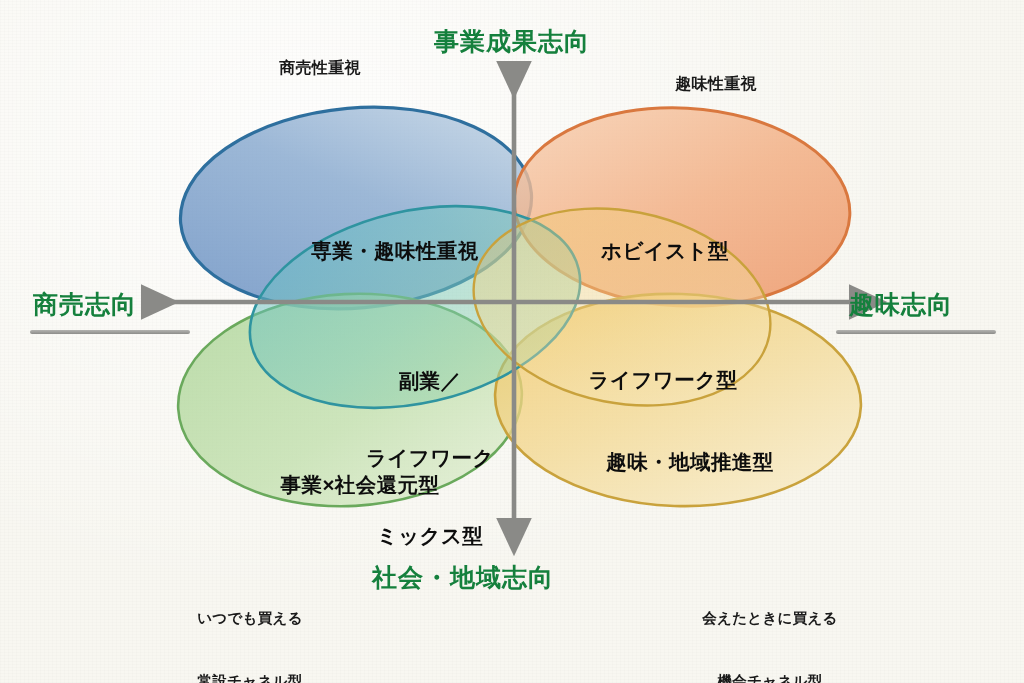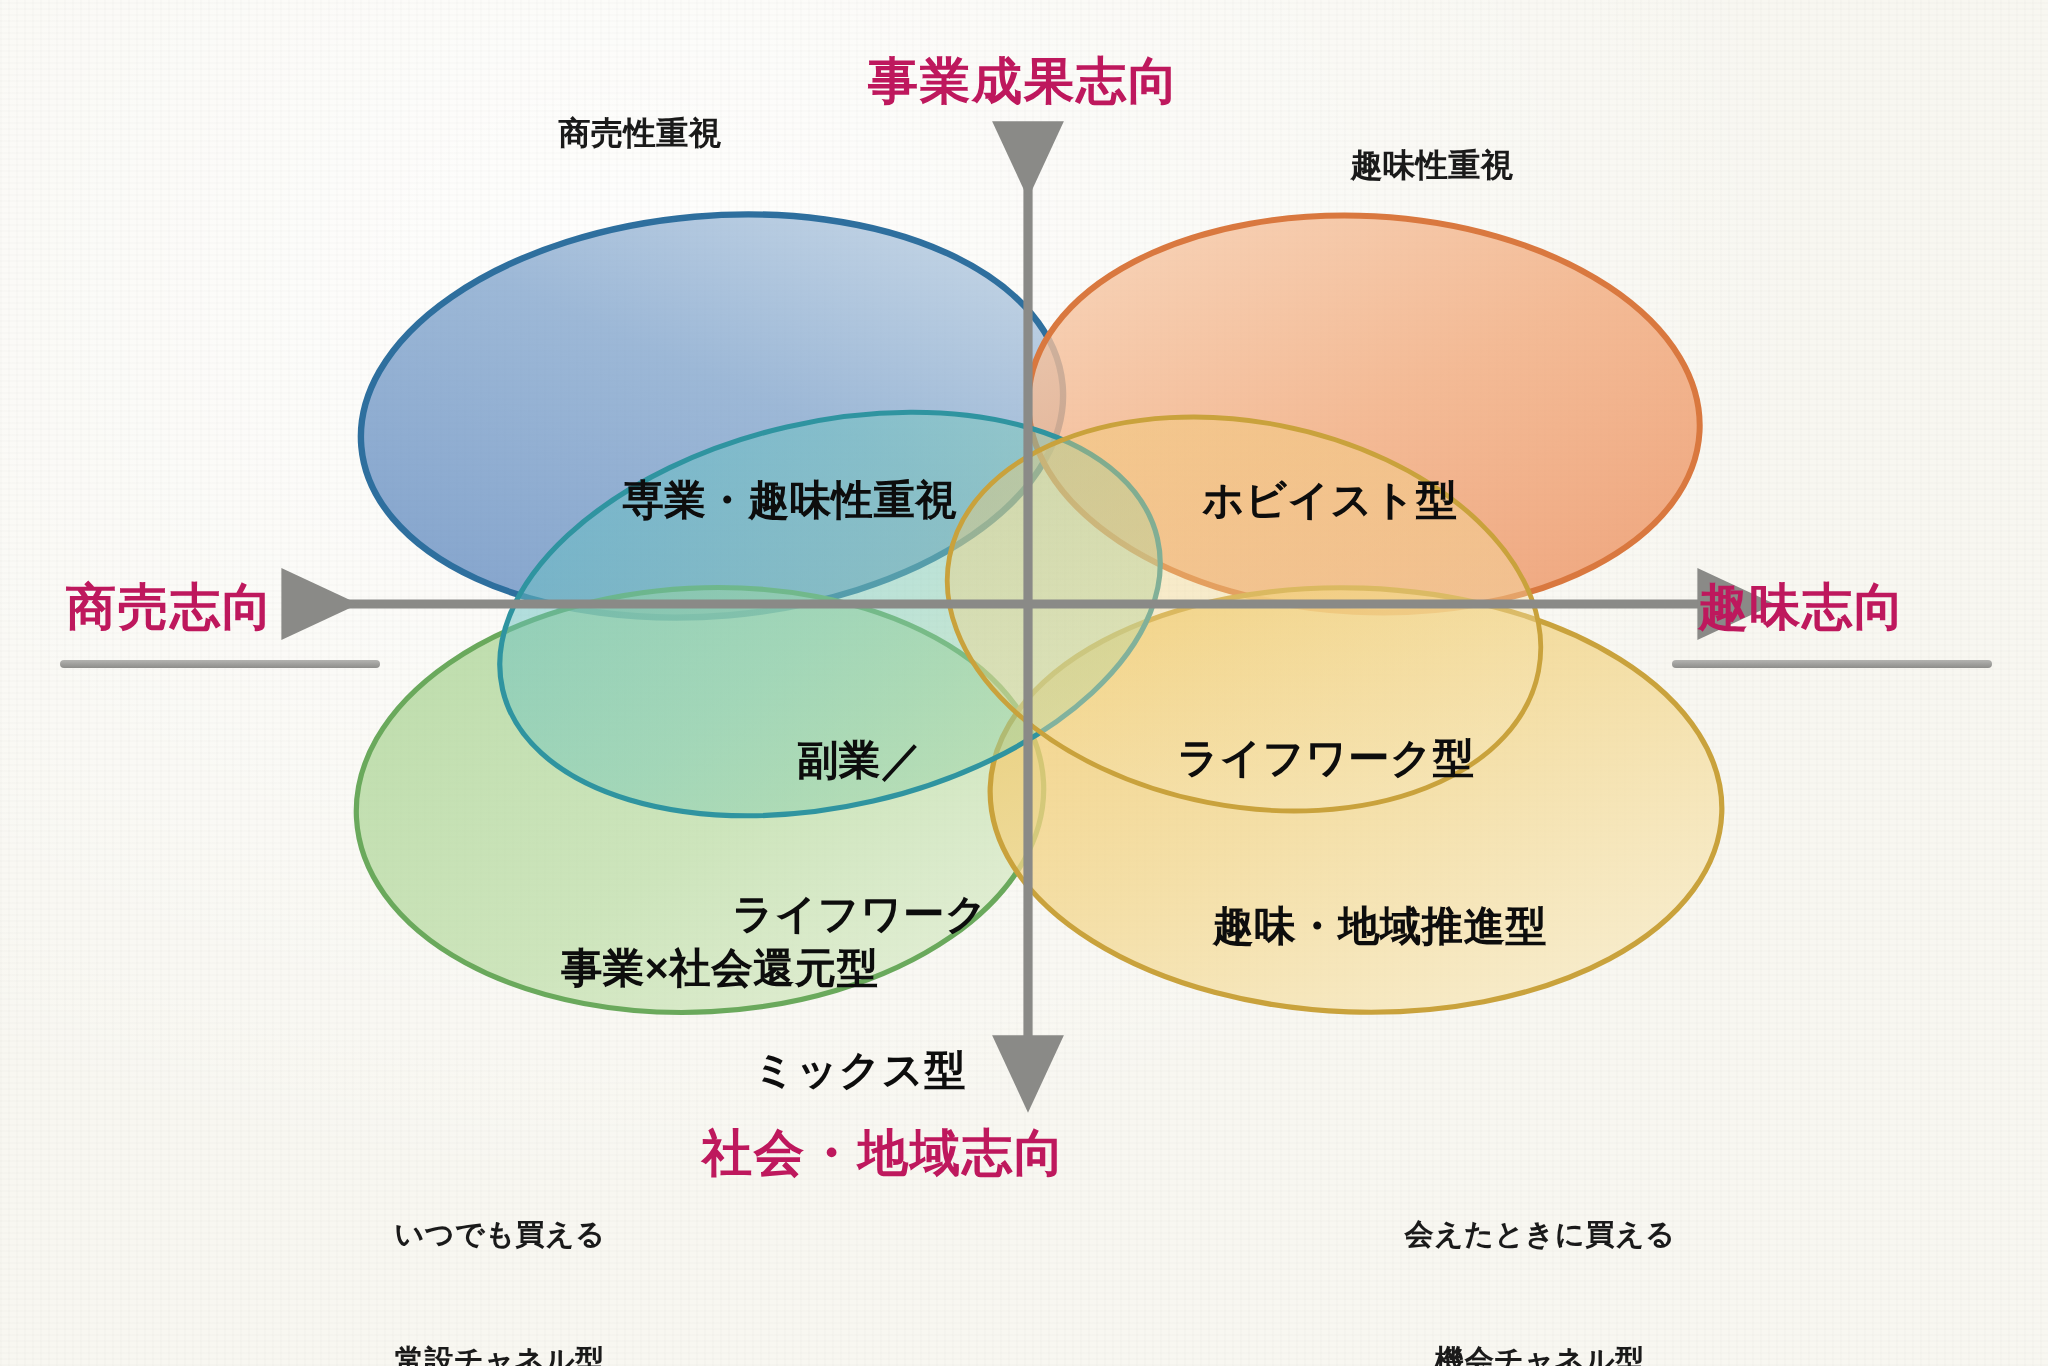"事業成果志向" .lbl { color: #be185d -> #15803d }
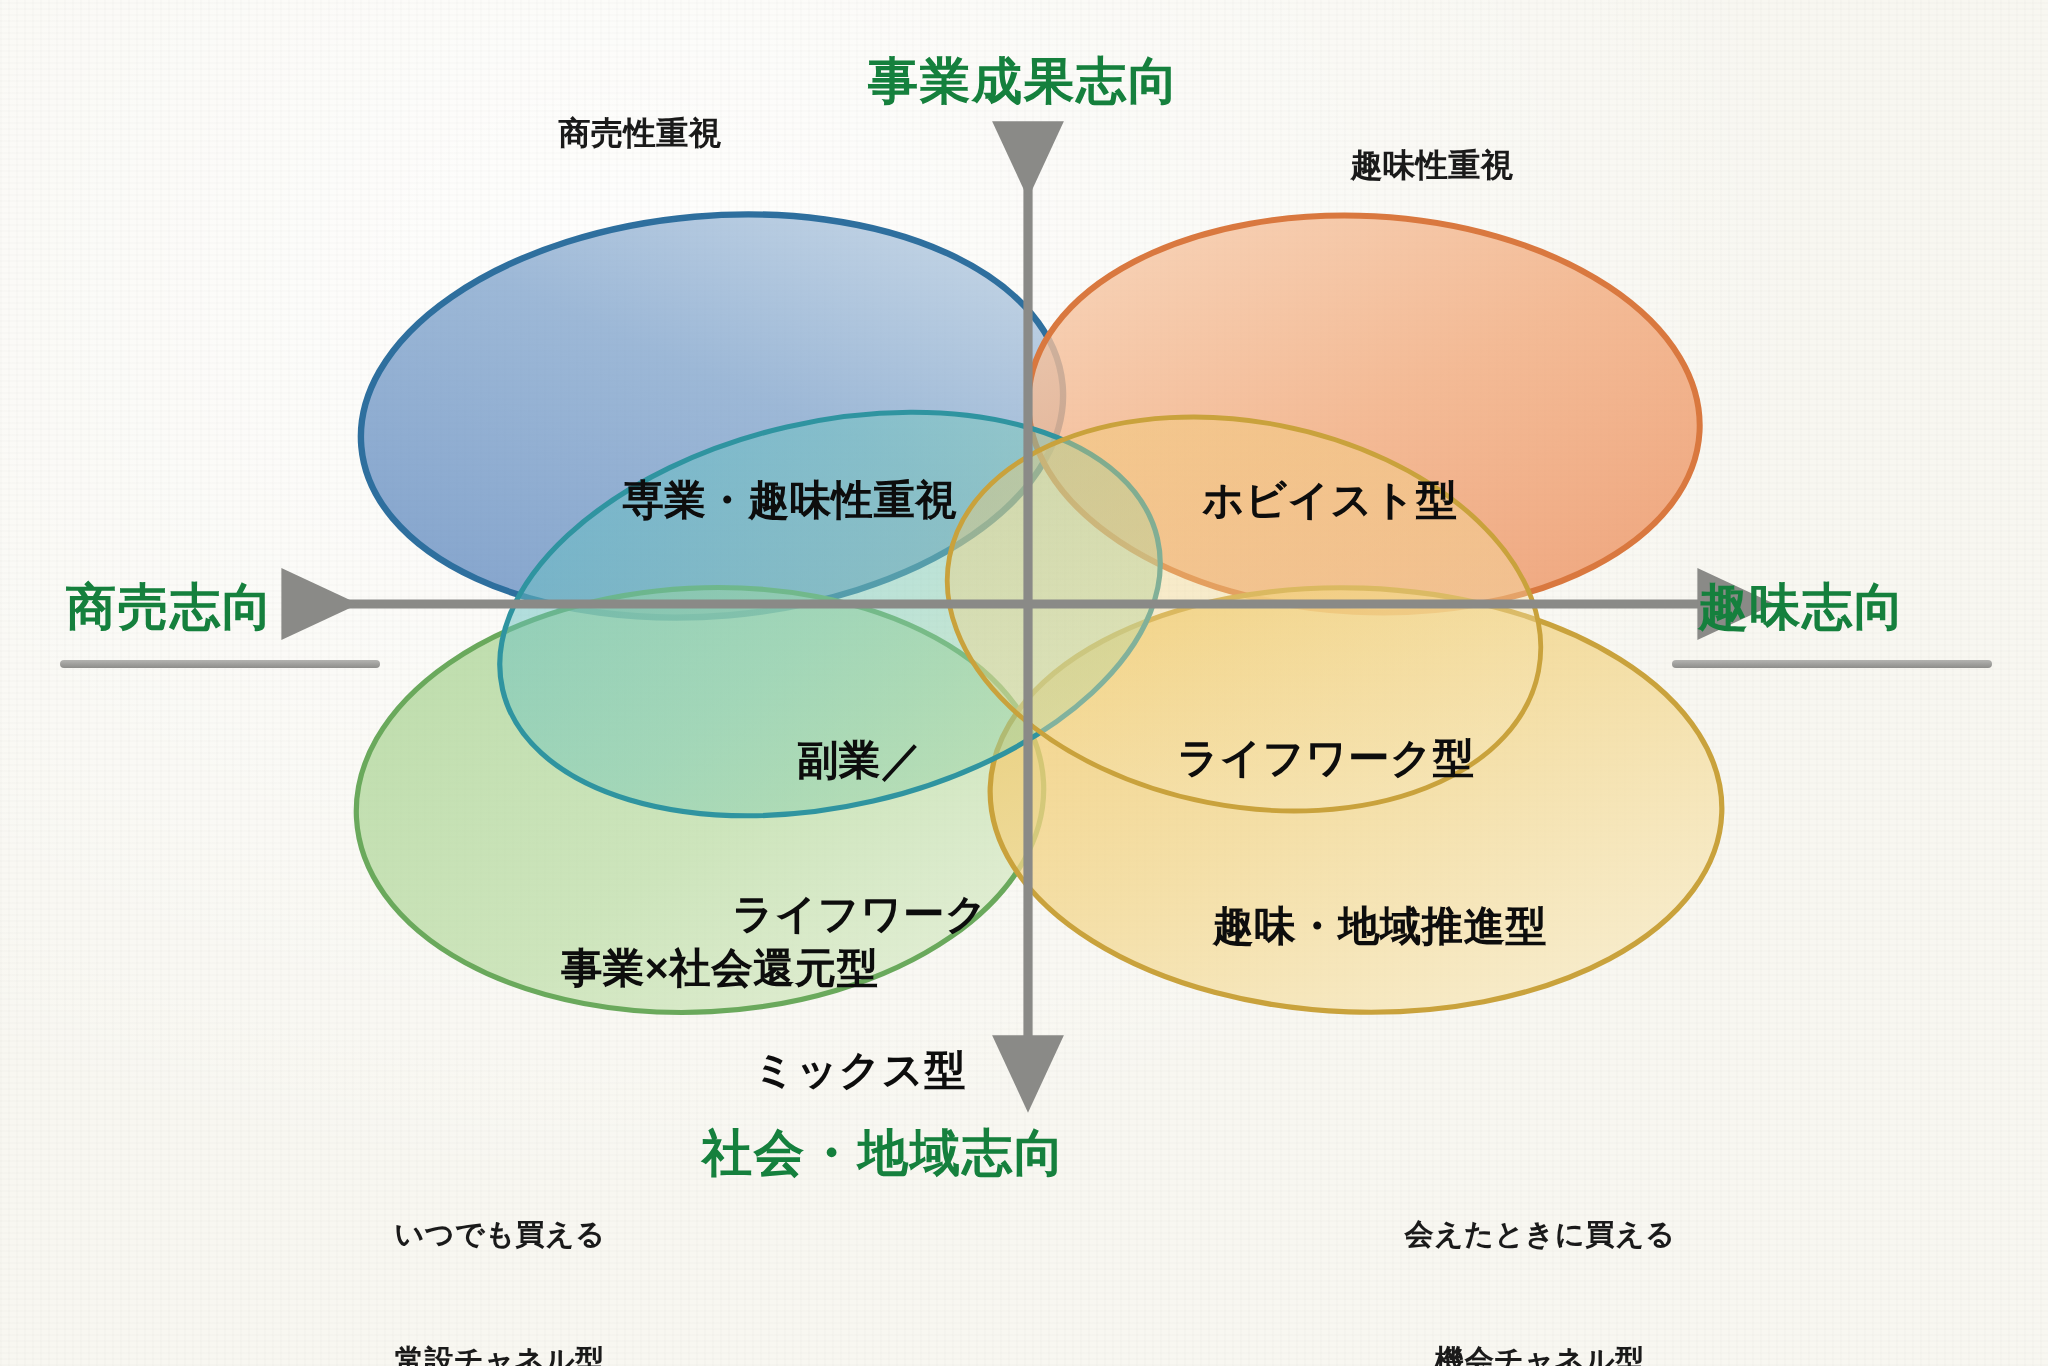"趣味・地域推進型" div.lbl { font-family: none -> Liberation Mono, monospace }
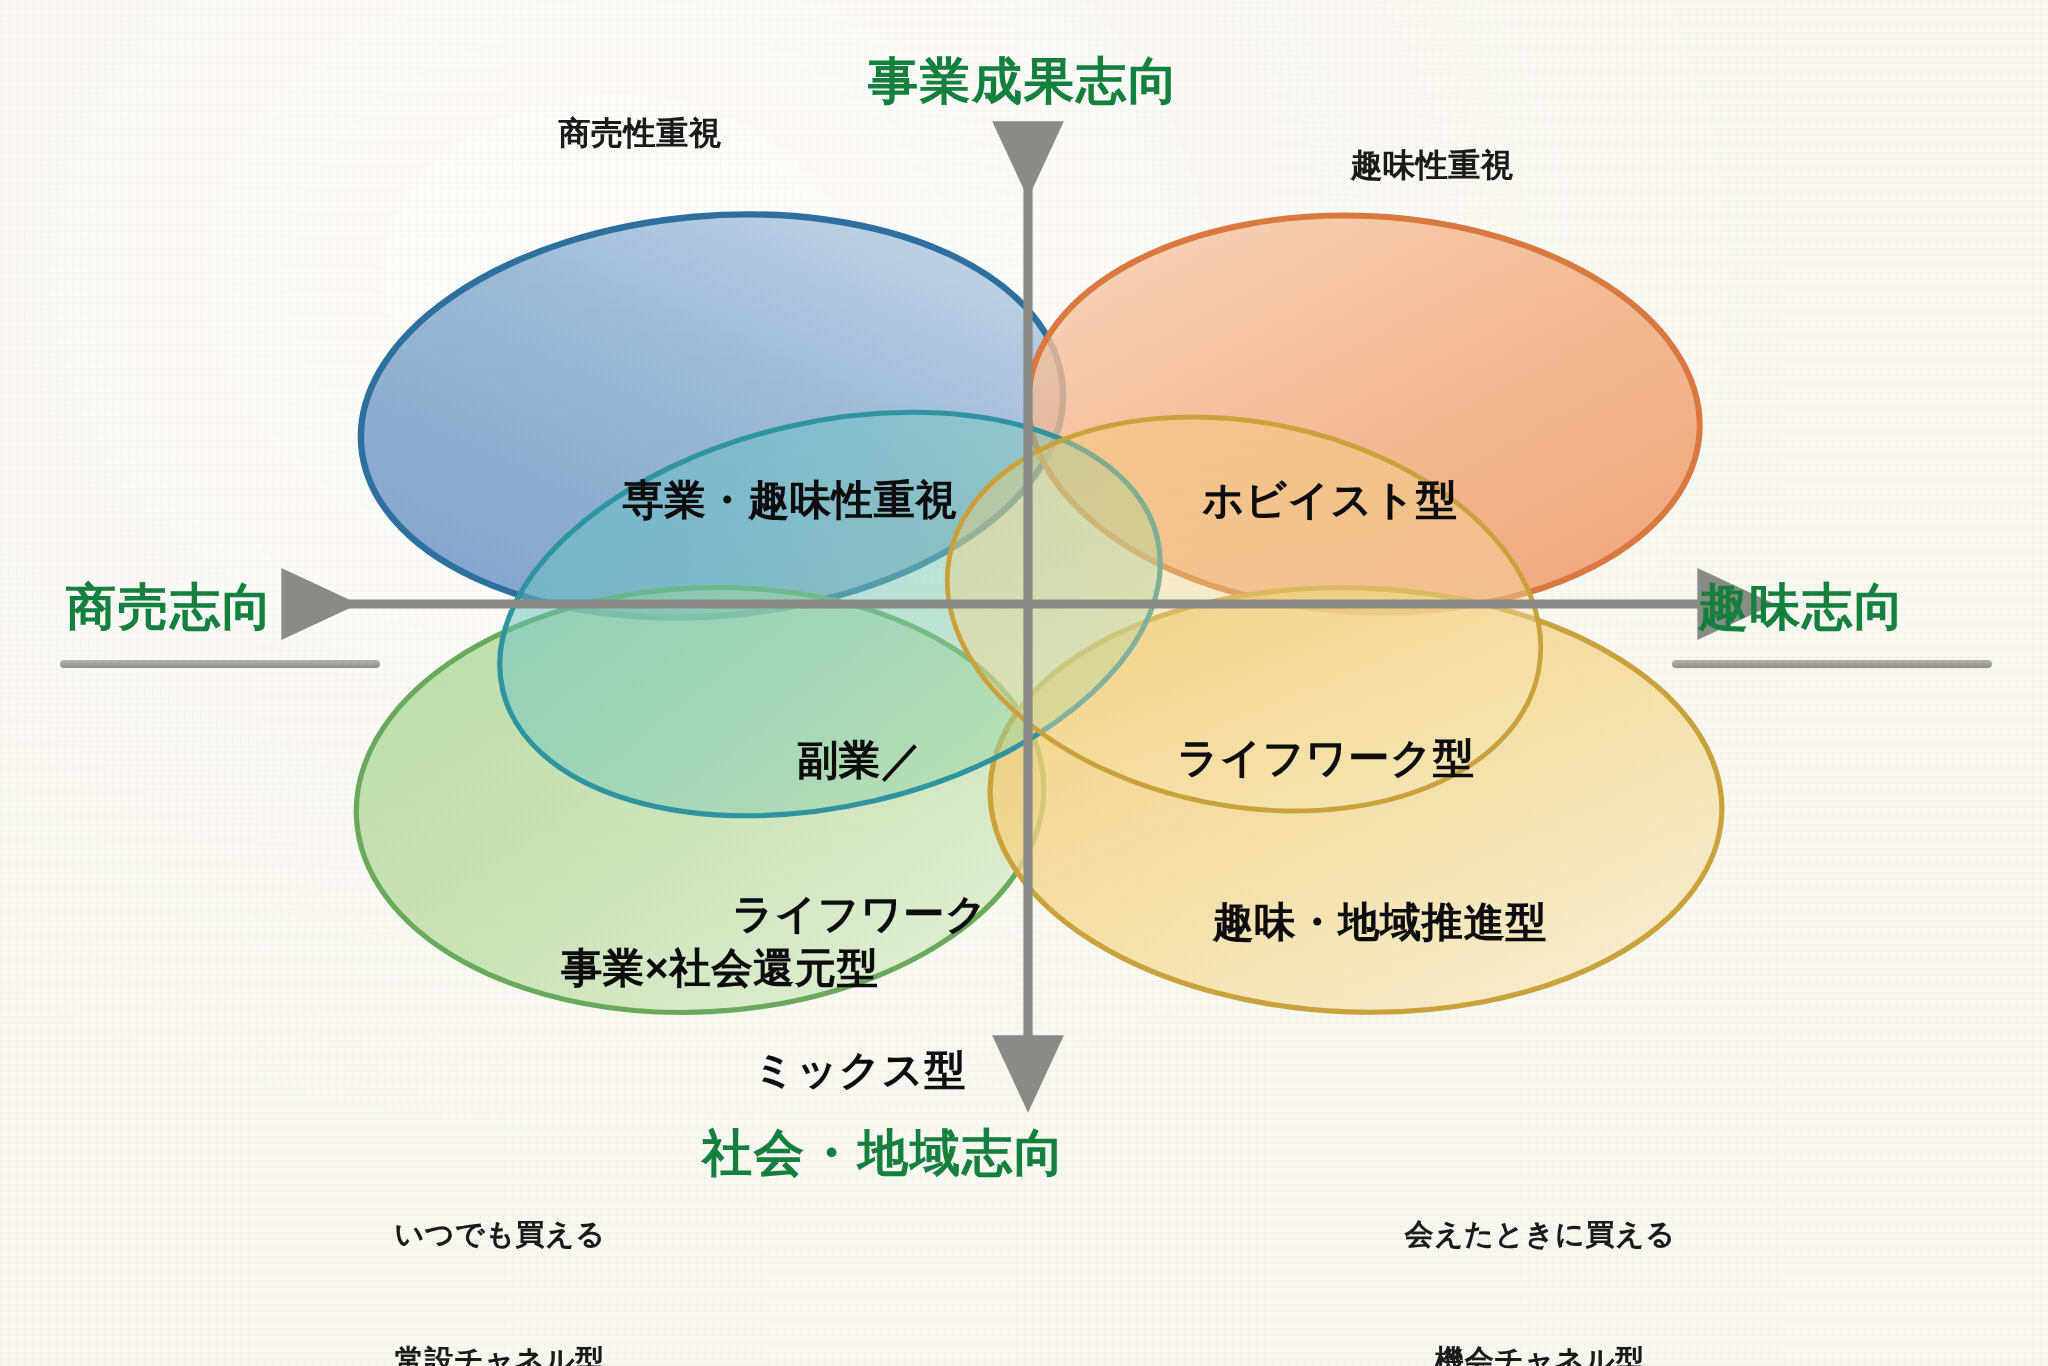"社会・地域志向" div.lbl { padding-left: none -> 21px }
